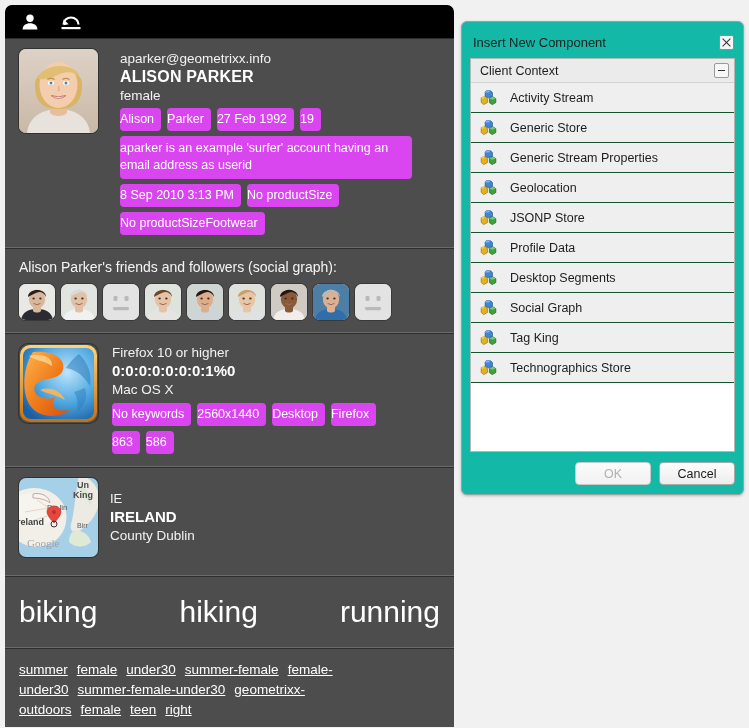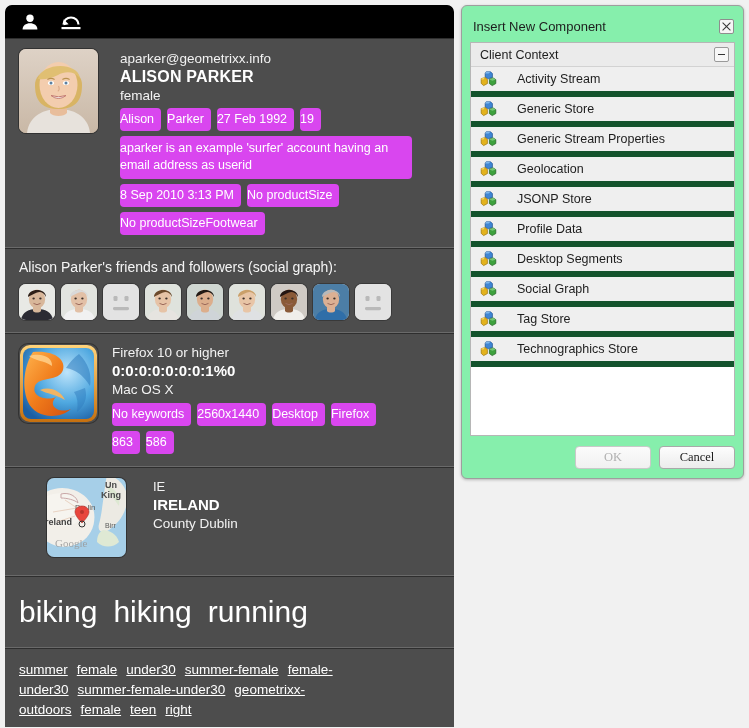"Insert New Component" .dlg { background: #86efac -> #14b8a6; top: 5px -> 21px }
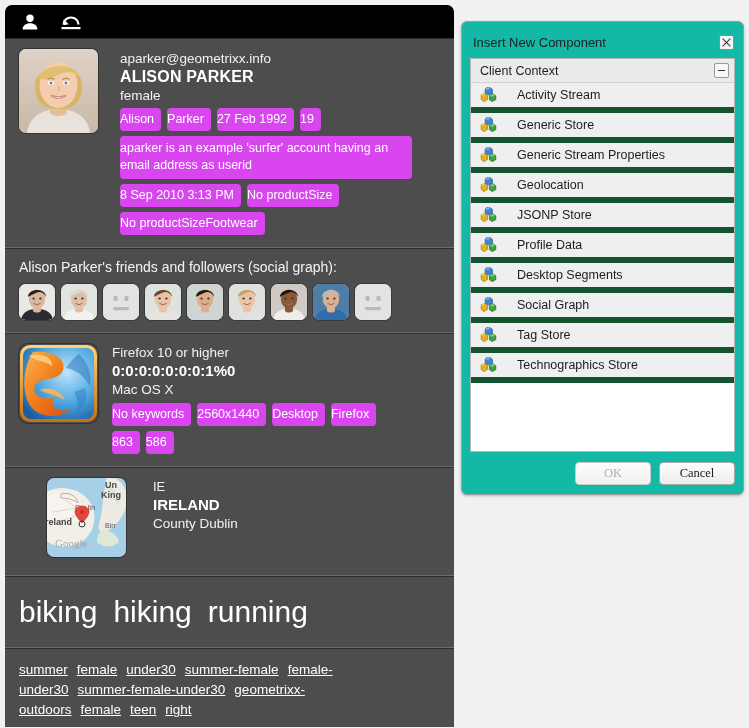"Activity Stream" .comp-item { border-bottom: 6px solid #14532d -> 1px solid #14532d; gap: 20px -> 13px }
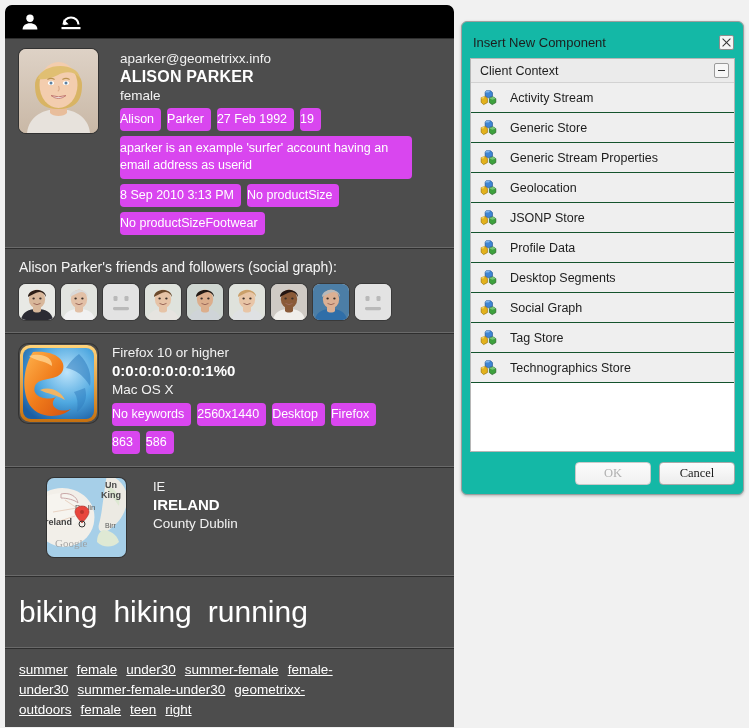"Tag Store" span { text: Store -> King }
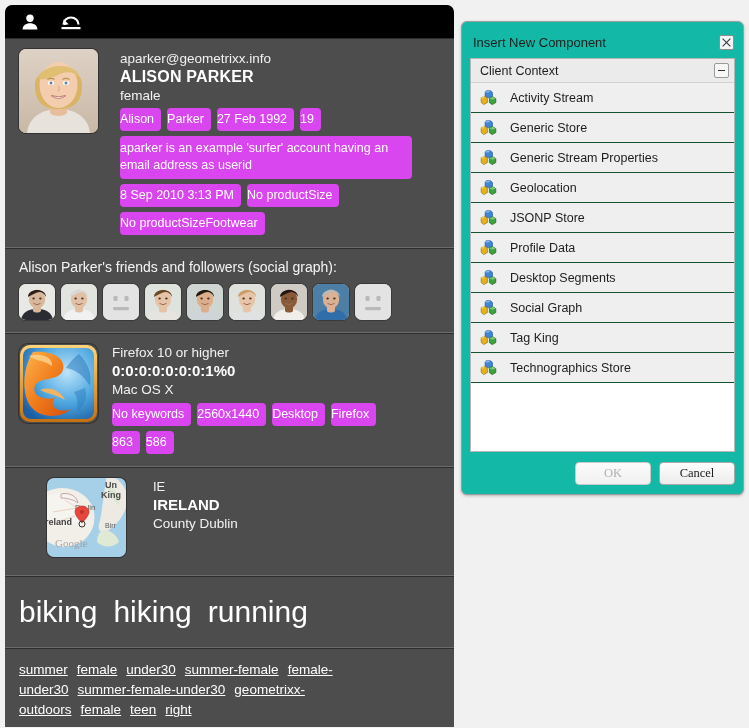"OK" .btn { font-family: Liberation Serif, serif -> Liberation Sans, sans-serif }
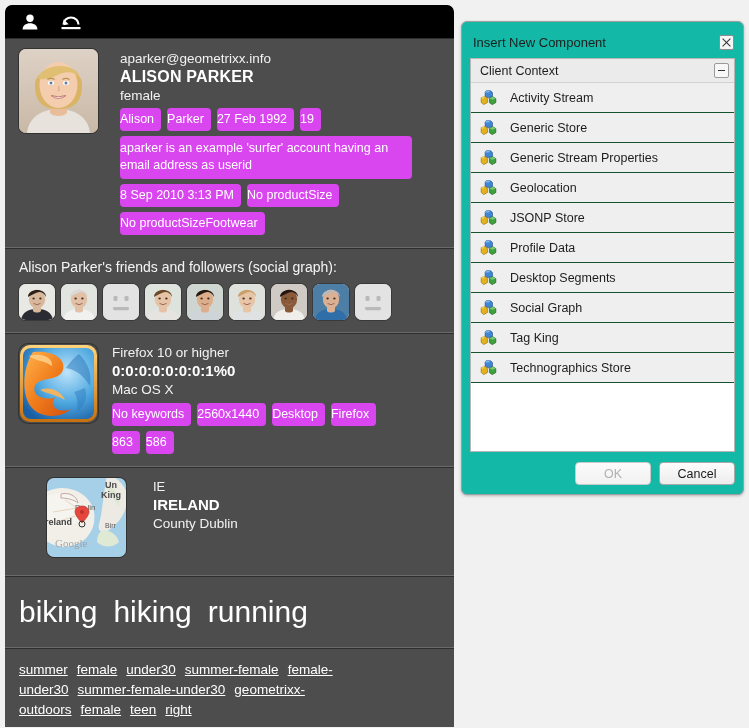"Un" .geo-row { align-items: flex-start -> center; gap: 27px -> 12px; margin-left: 28px -> none }
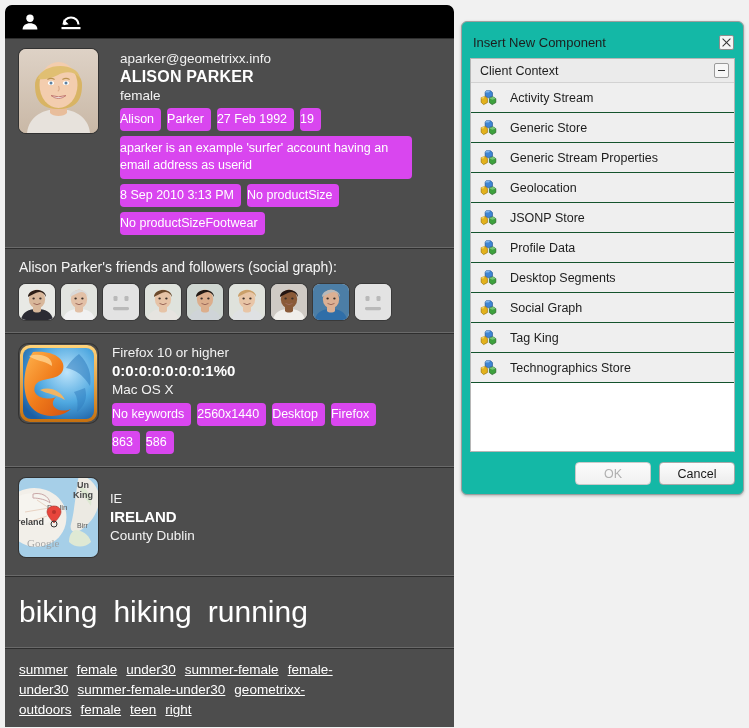"biking" .tagcloud-big { justify-content: none -> space-between }
